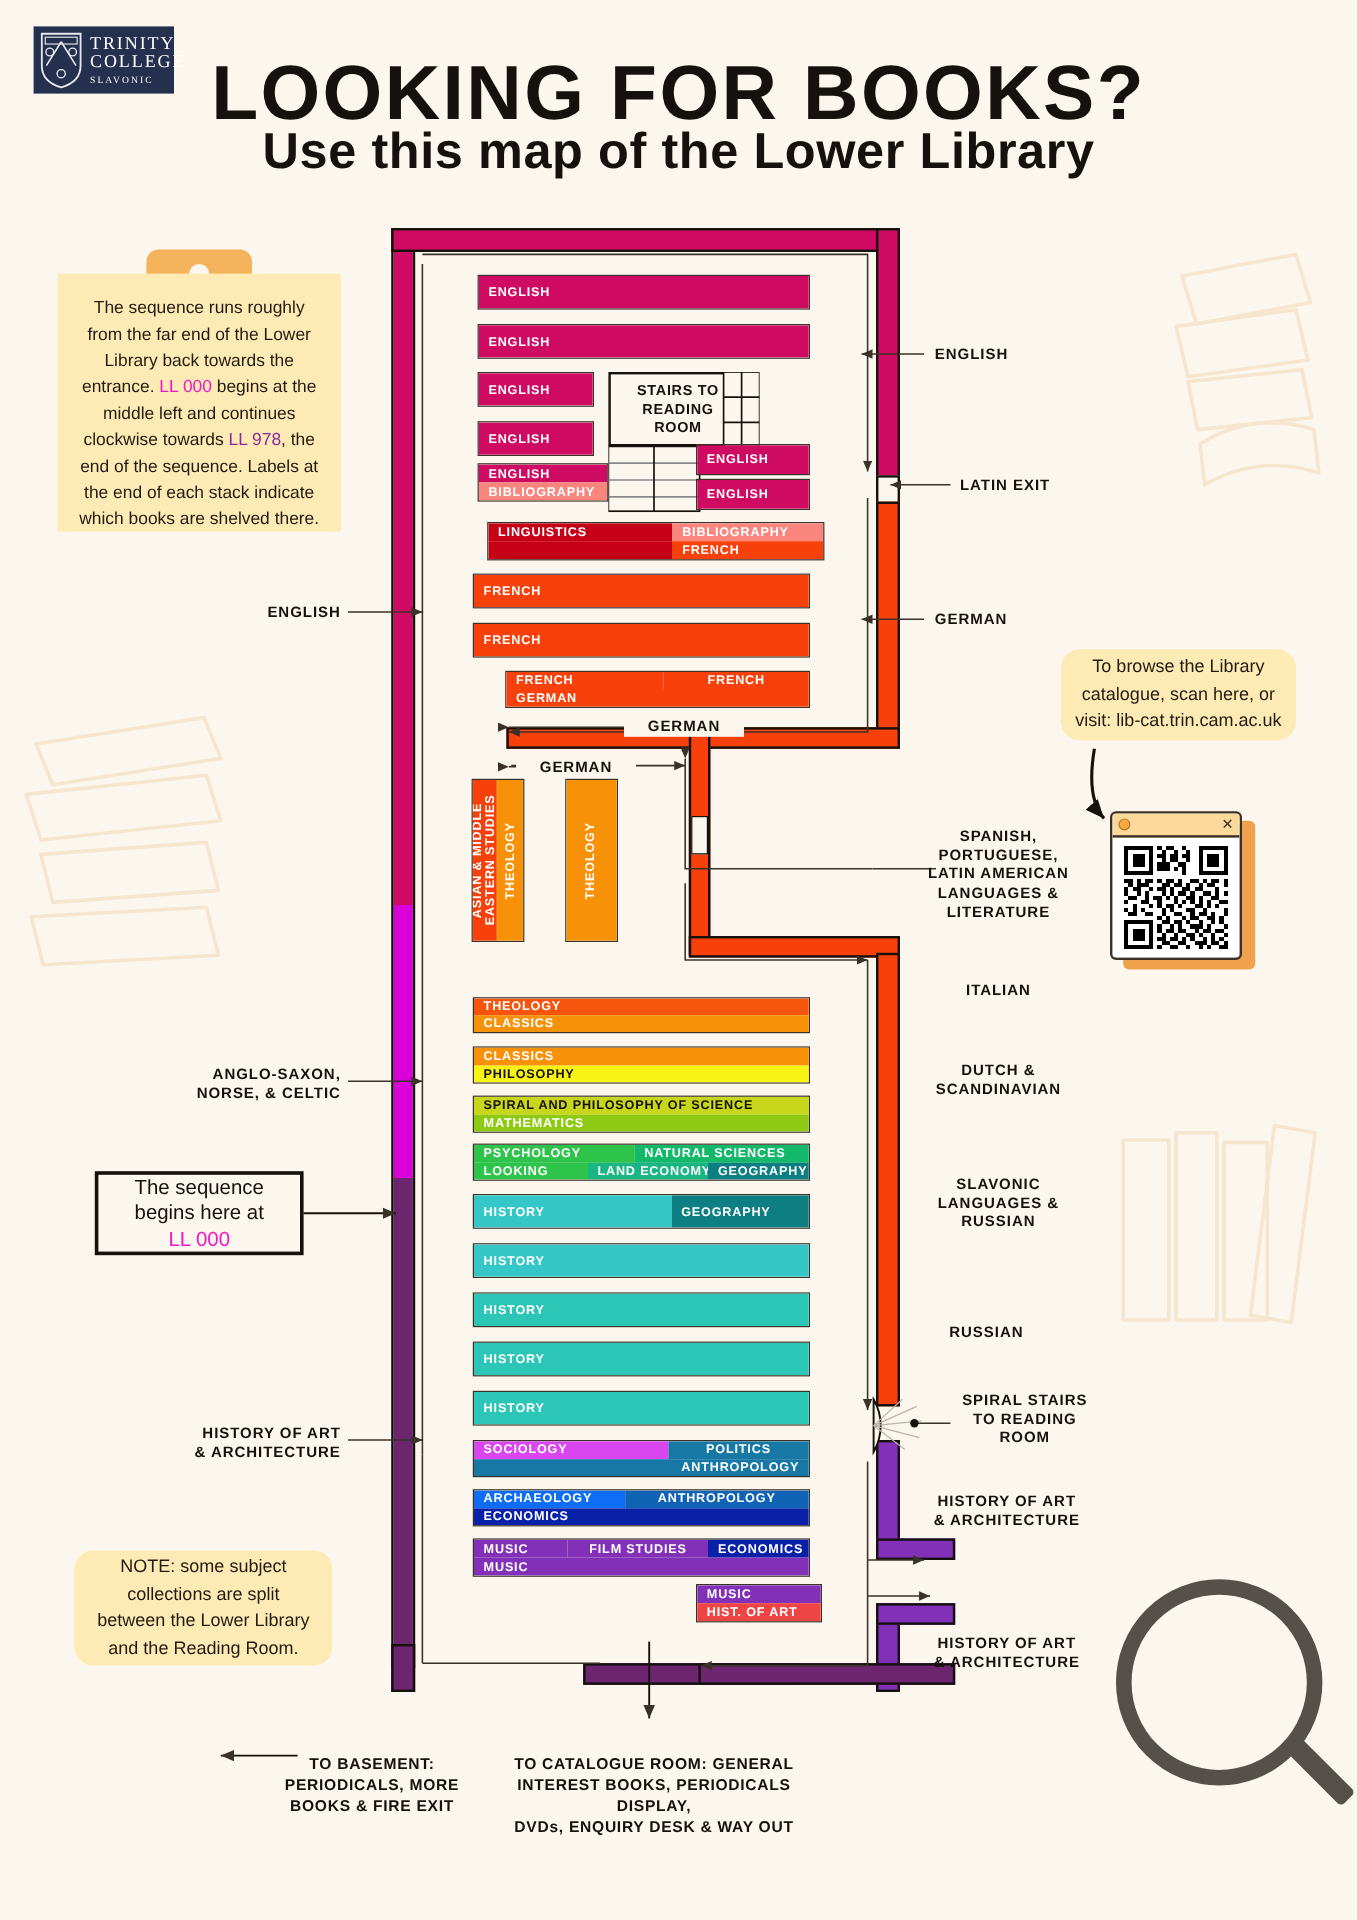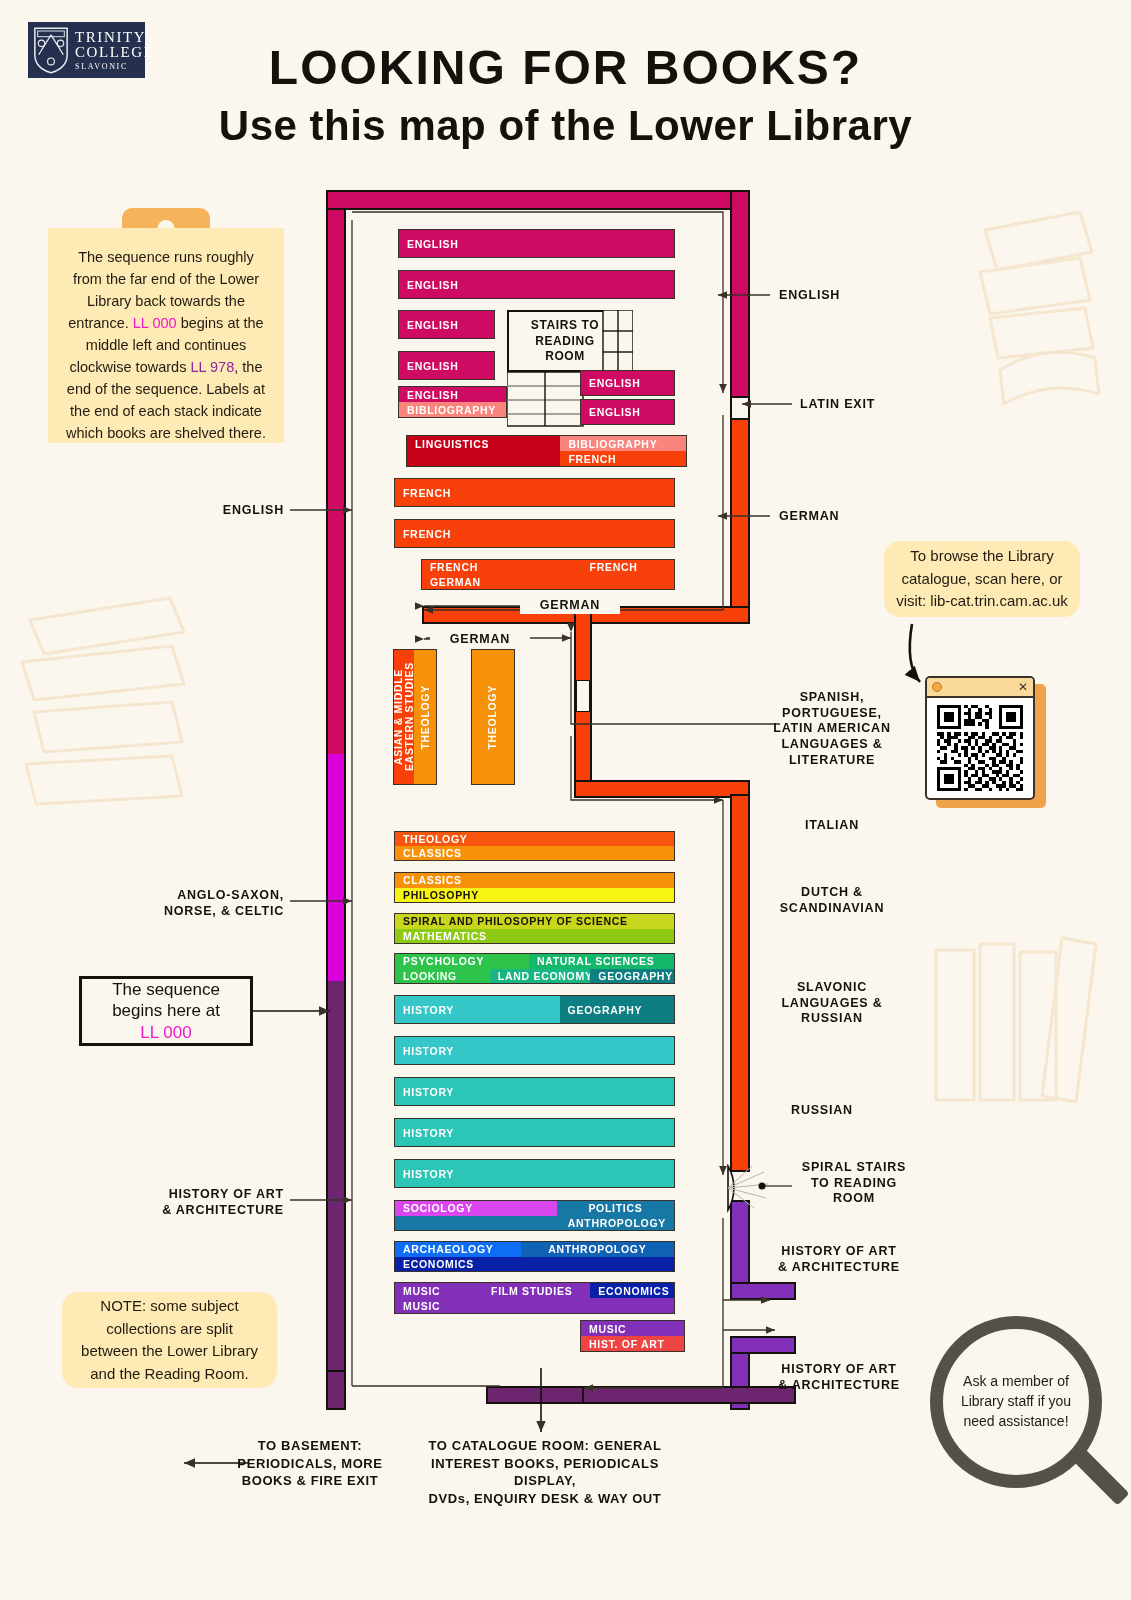"LOOKING FOR BOOKS?" #title1 { font-size: 48px -> 64px }
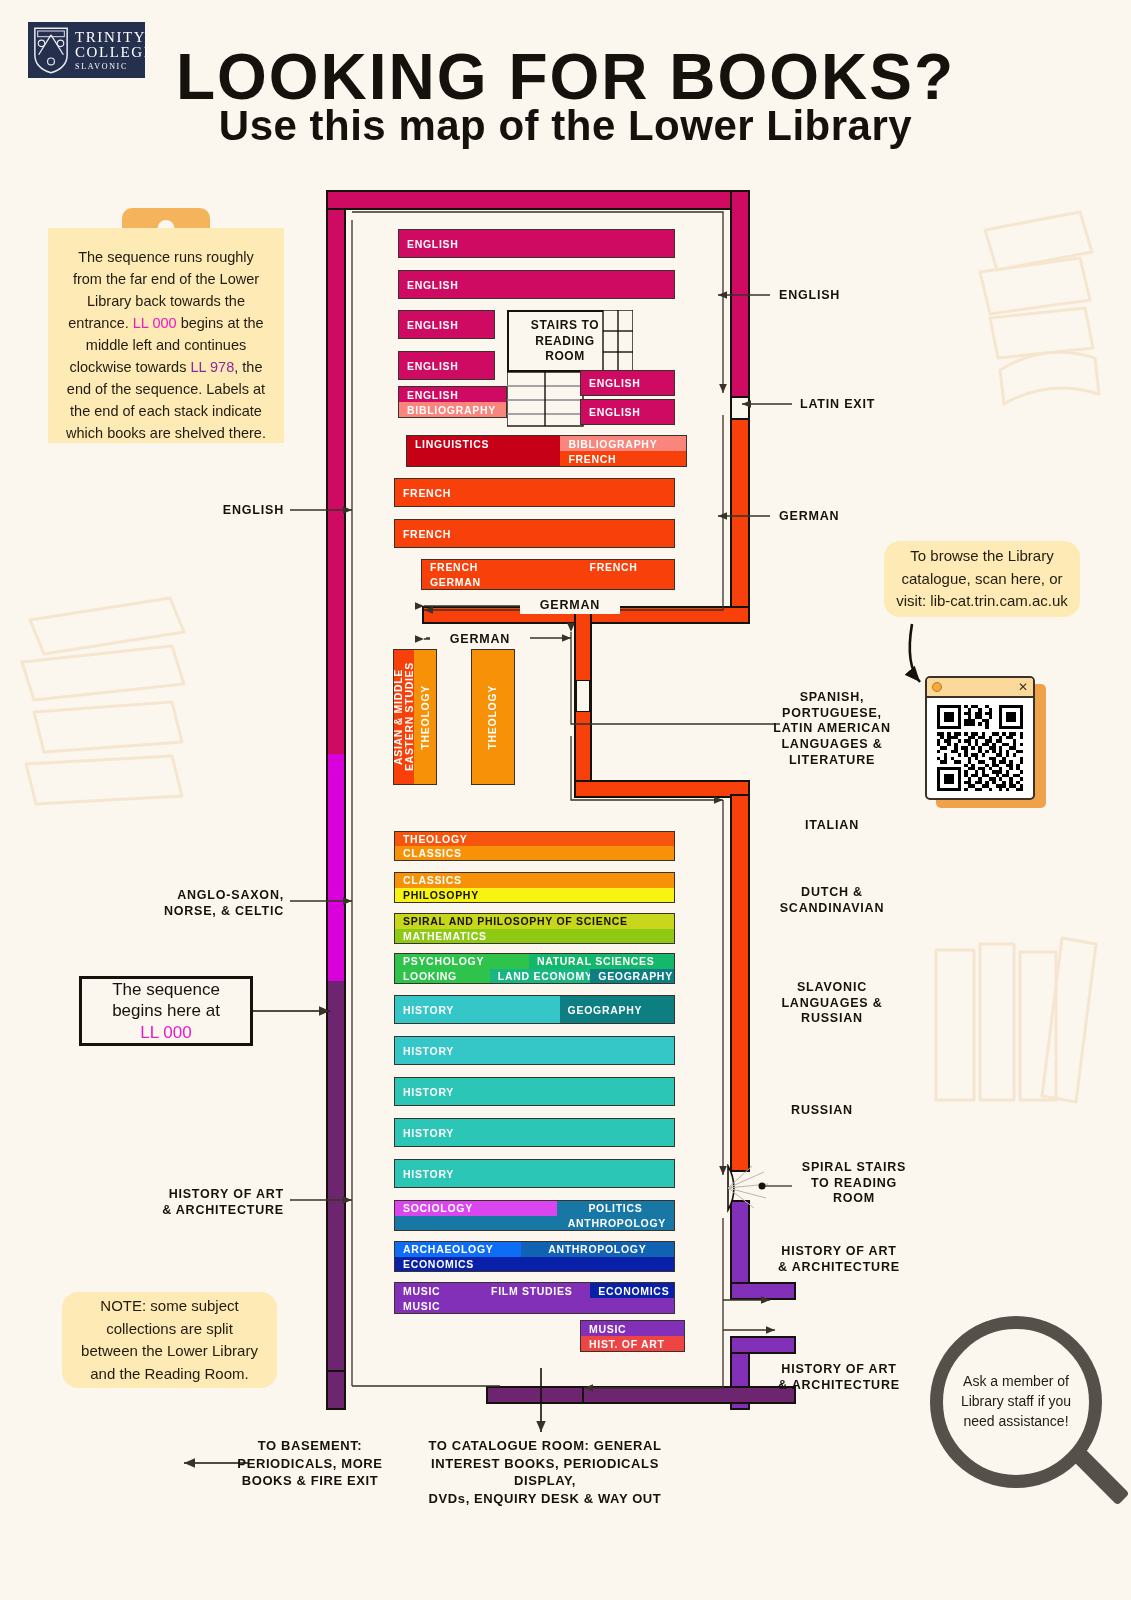"Ask a member of Library" div { html: <div>Ask a member of Library staff if you need assistance!</div> -> none }
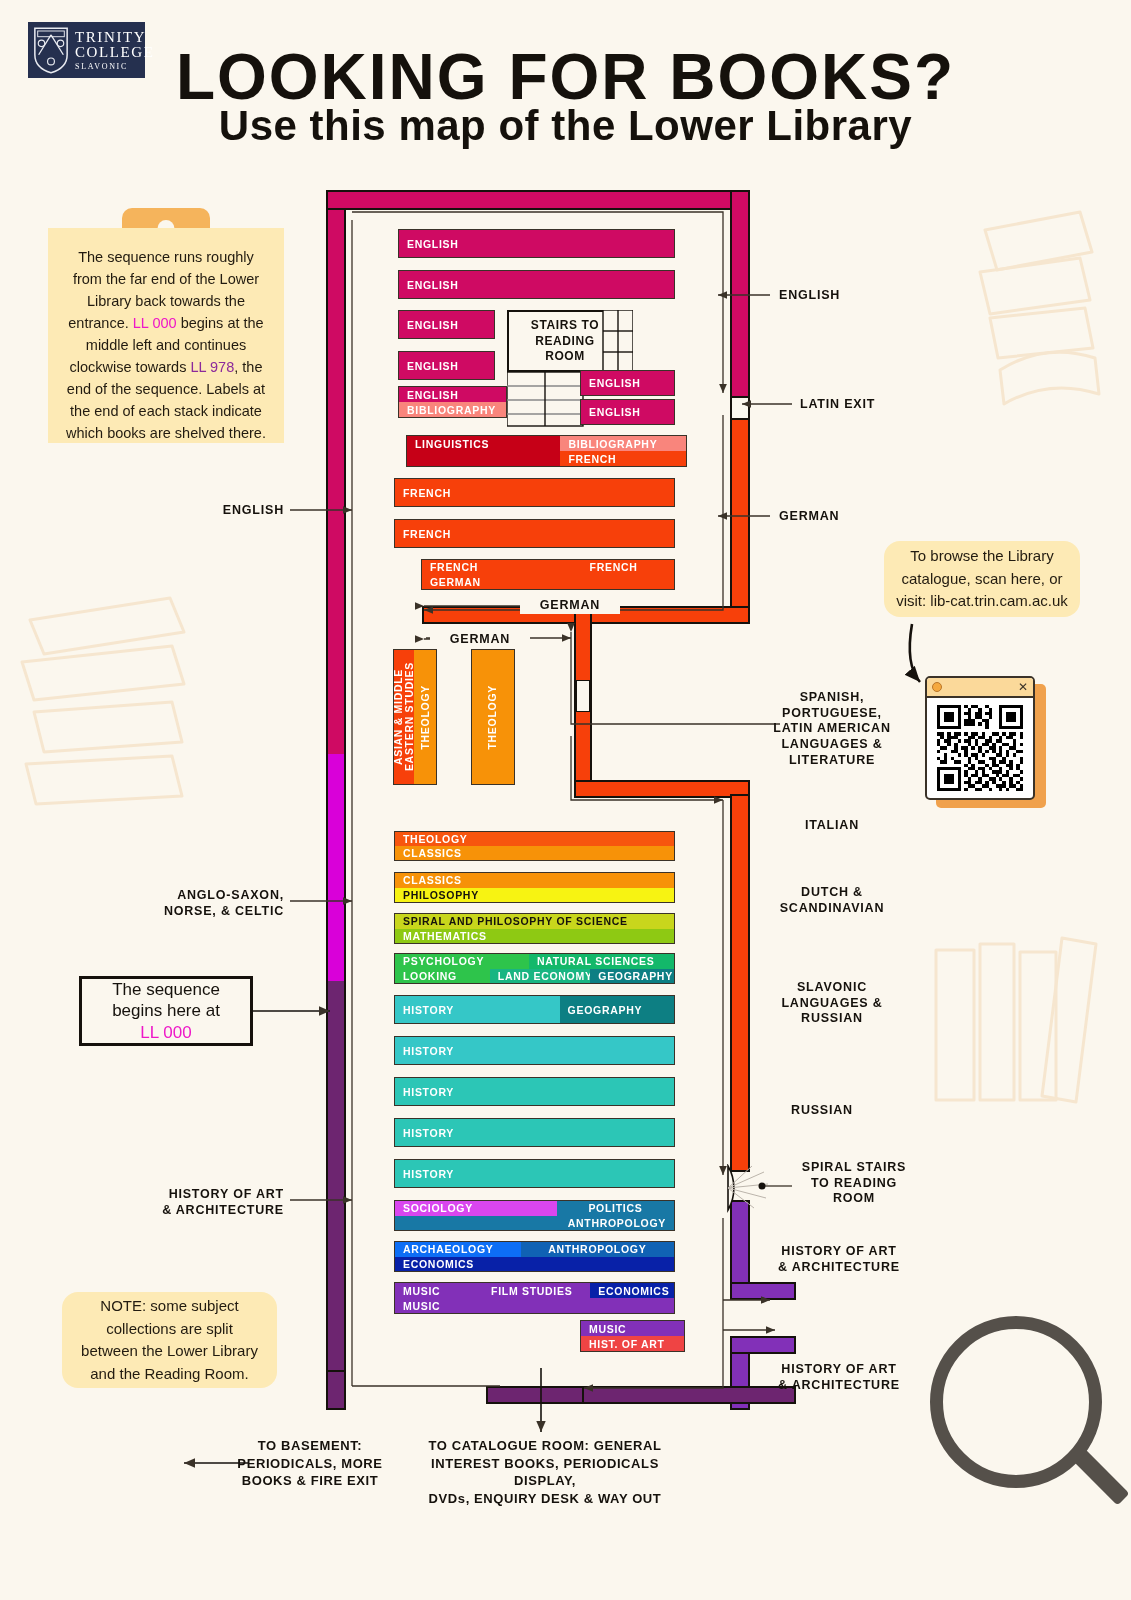"TO BASEMENT:" .footnote { margin-top: none -> 24px }
